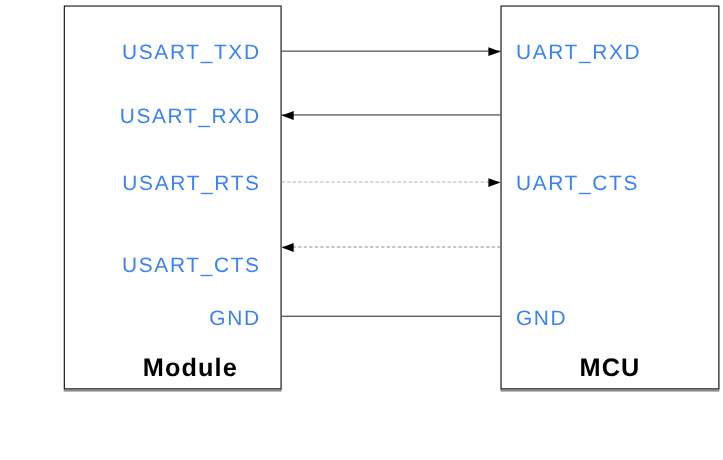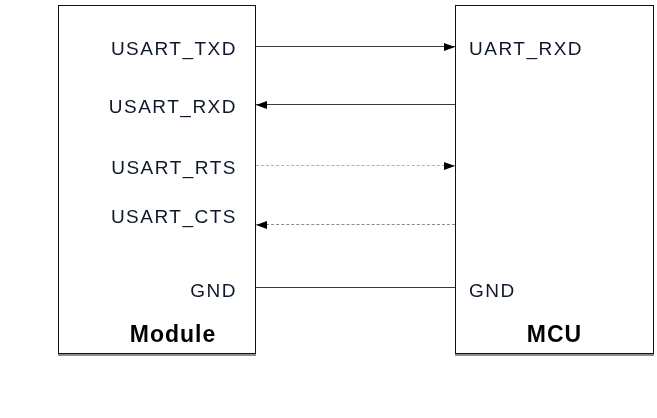"USART_TXD" .pin-label { color: #0f172a -> #3b82f6 }
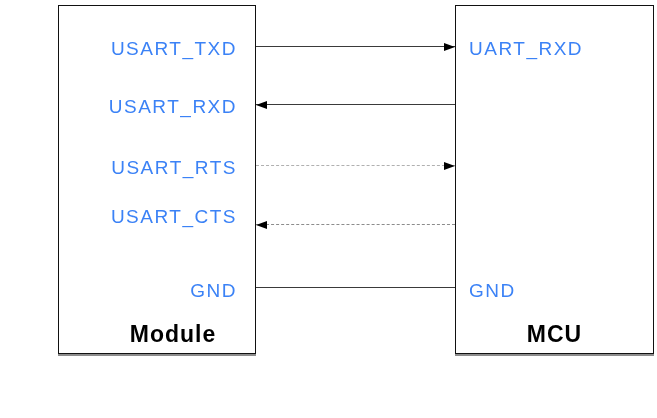"UART_CTS" div.pin-label { html: none -> <div>UART_CTS</div> }
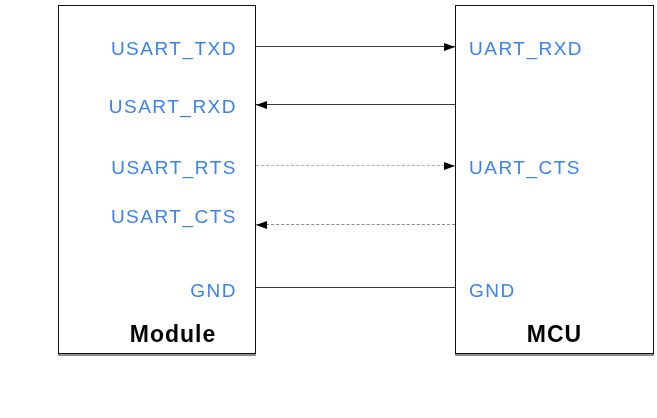"USART_CTS" div.pin-label { top: 216px -> 242px }
